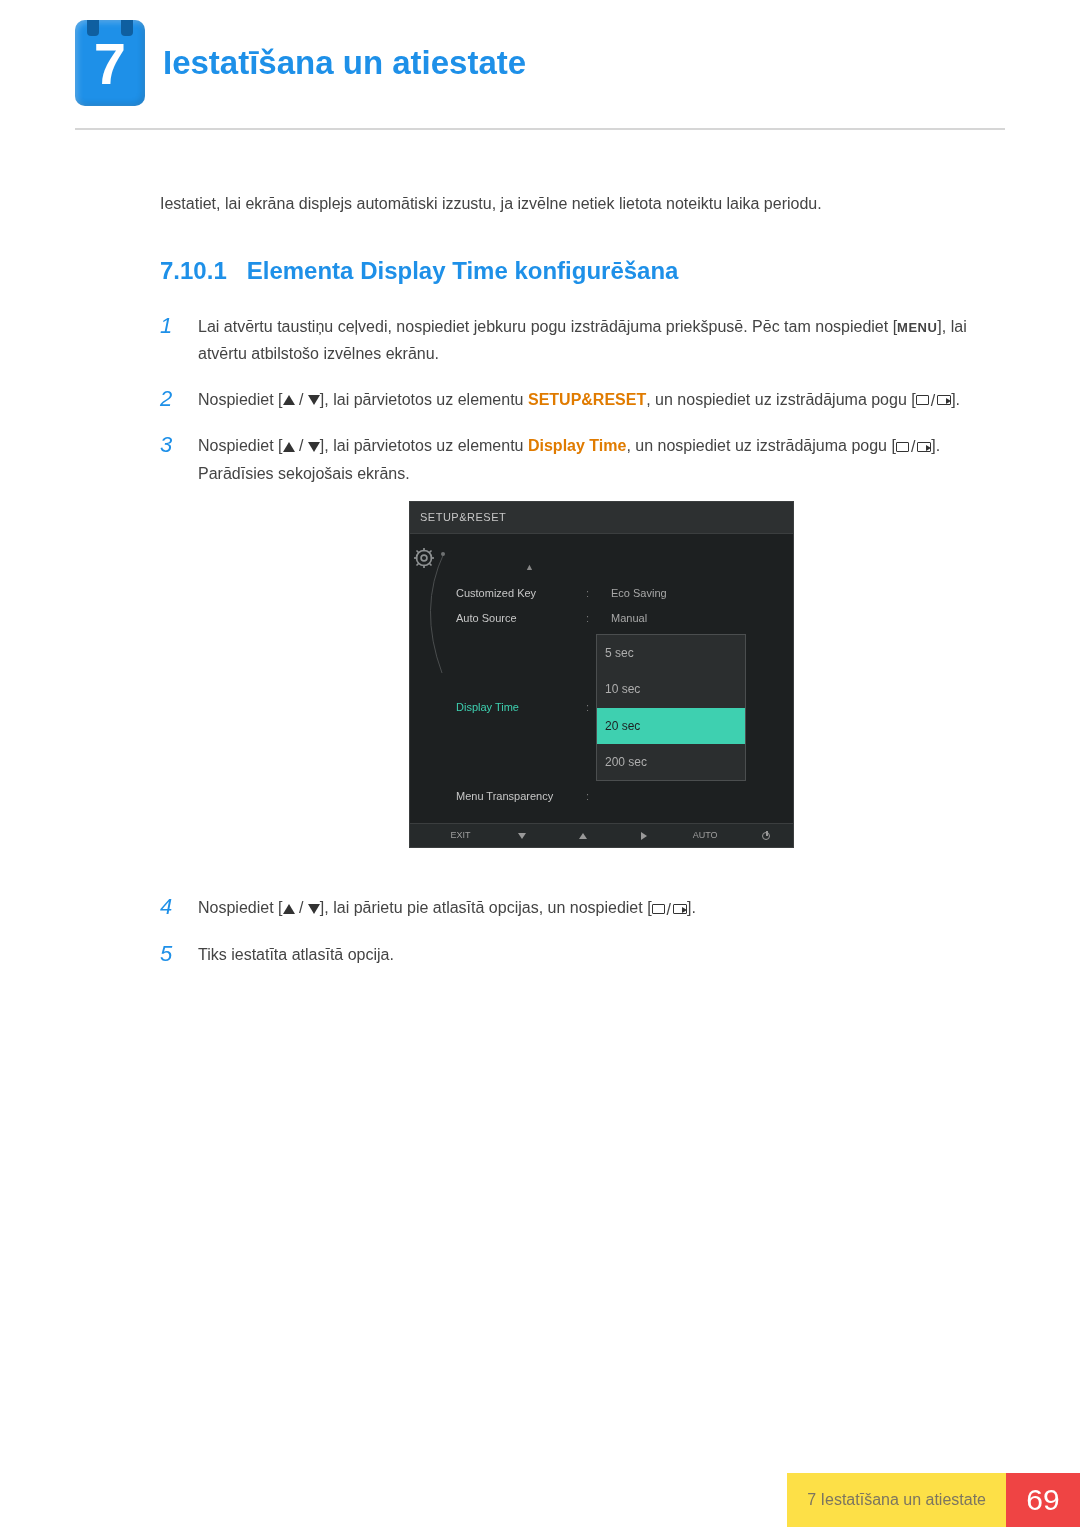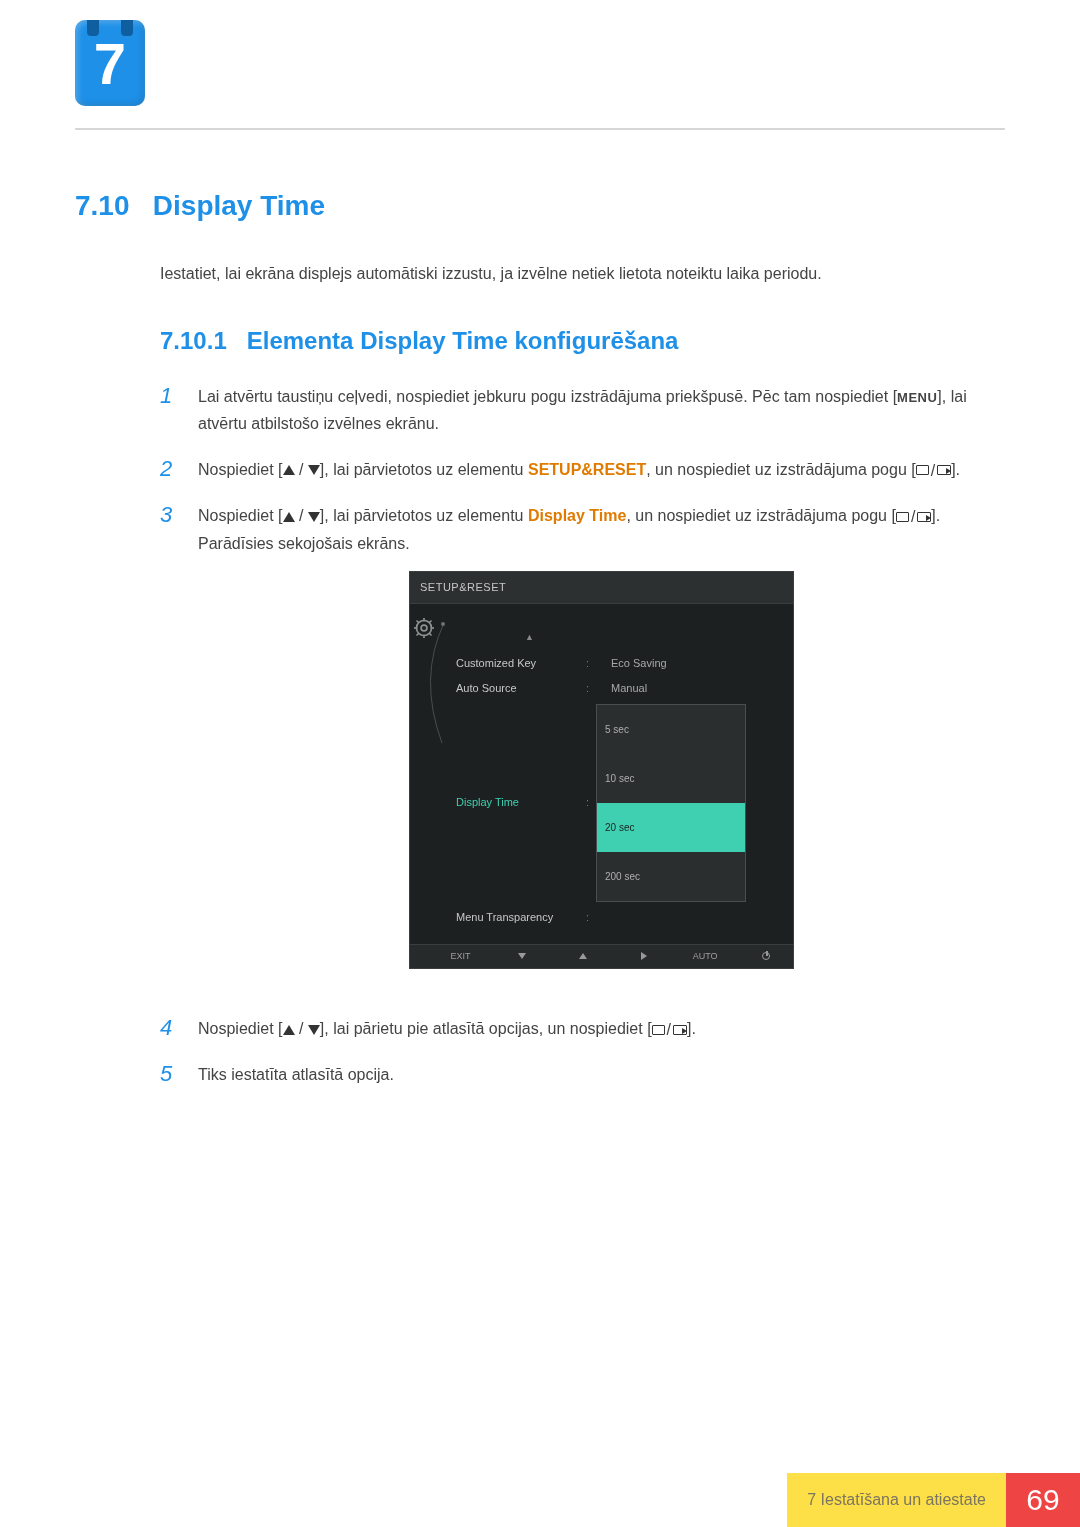"Iestatīšana un atiestate" div.chapter-title { html: none -> <div>Iestatīšana un atiestate</div> }
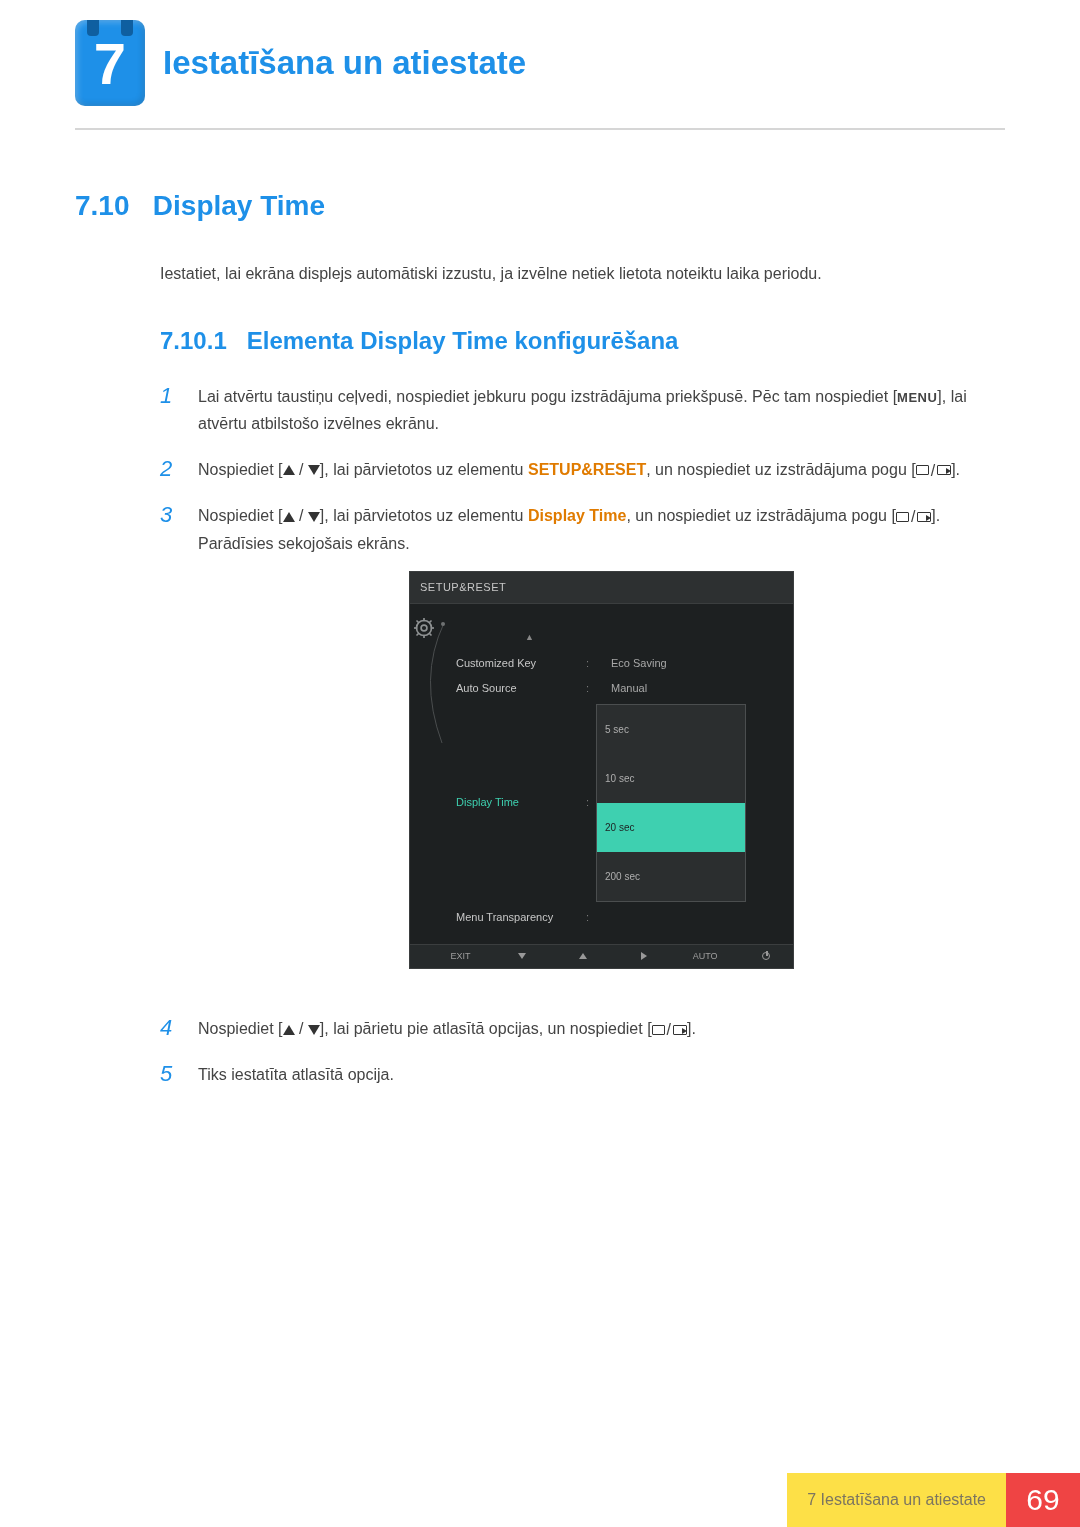"7.10 Display Time" div.section-heading { html: <div> <span>7.10</span> &nbsp; <span>Display Time</span> </div> -> none }
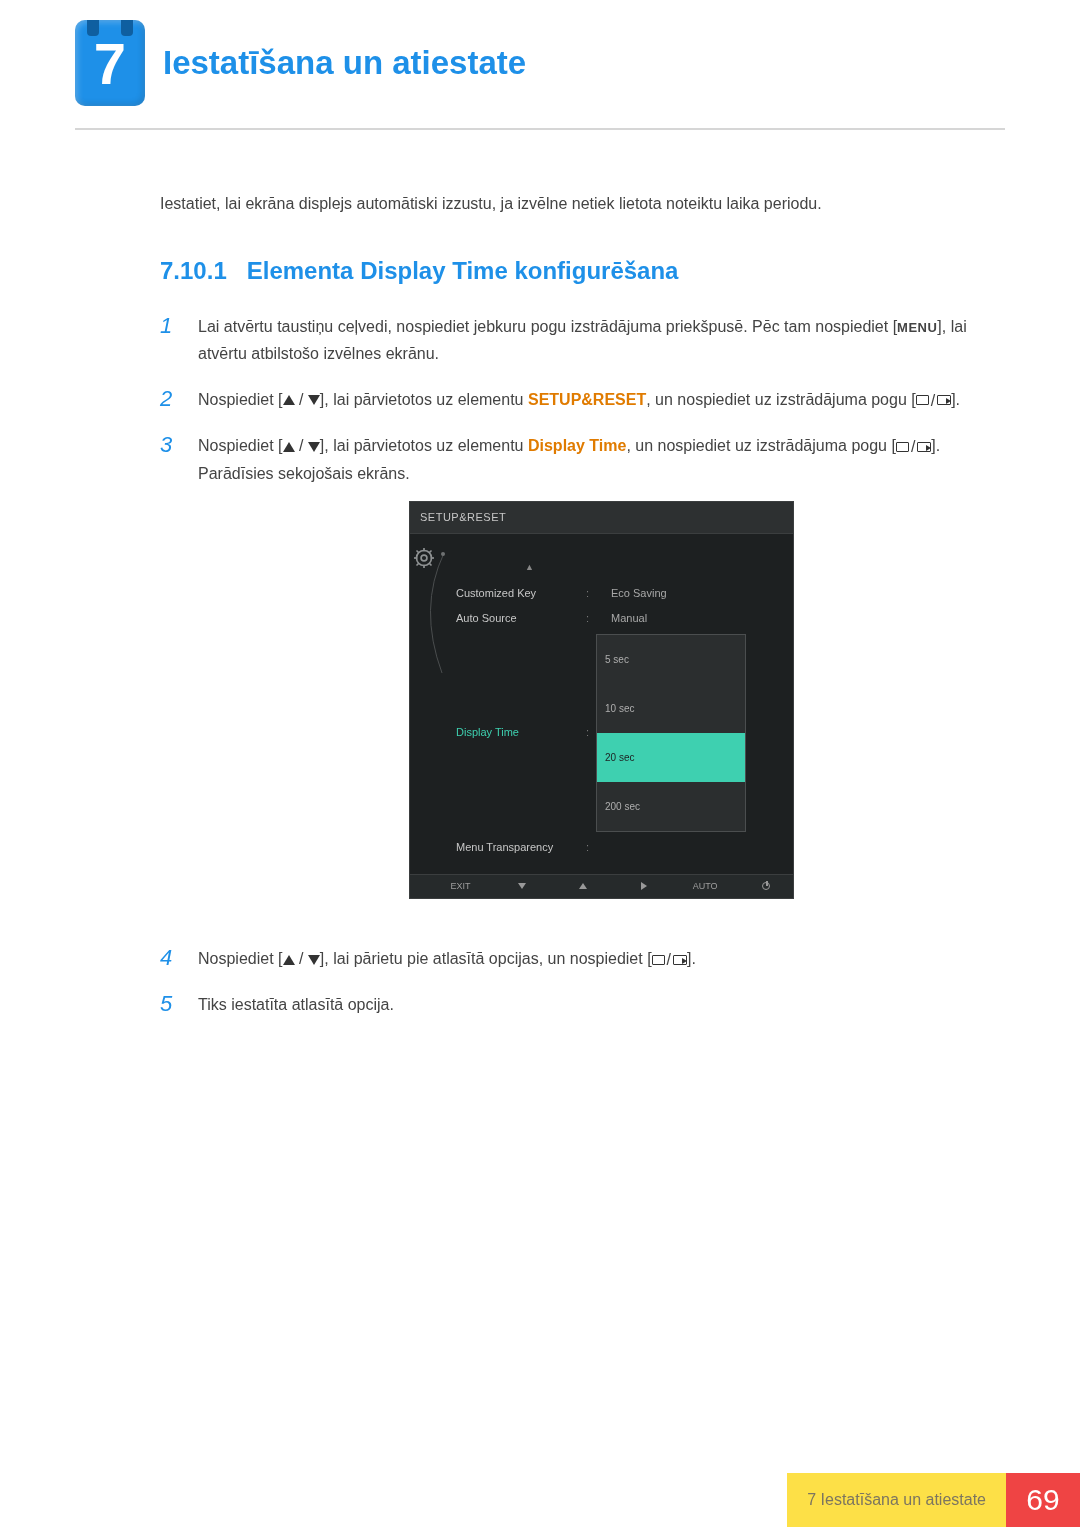"5 sec" .osd-opt { font-size: 10px -> 12px; padding: 16px 8px -> 8px 8px }
